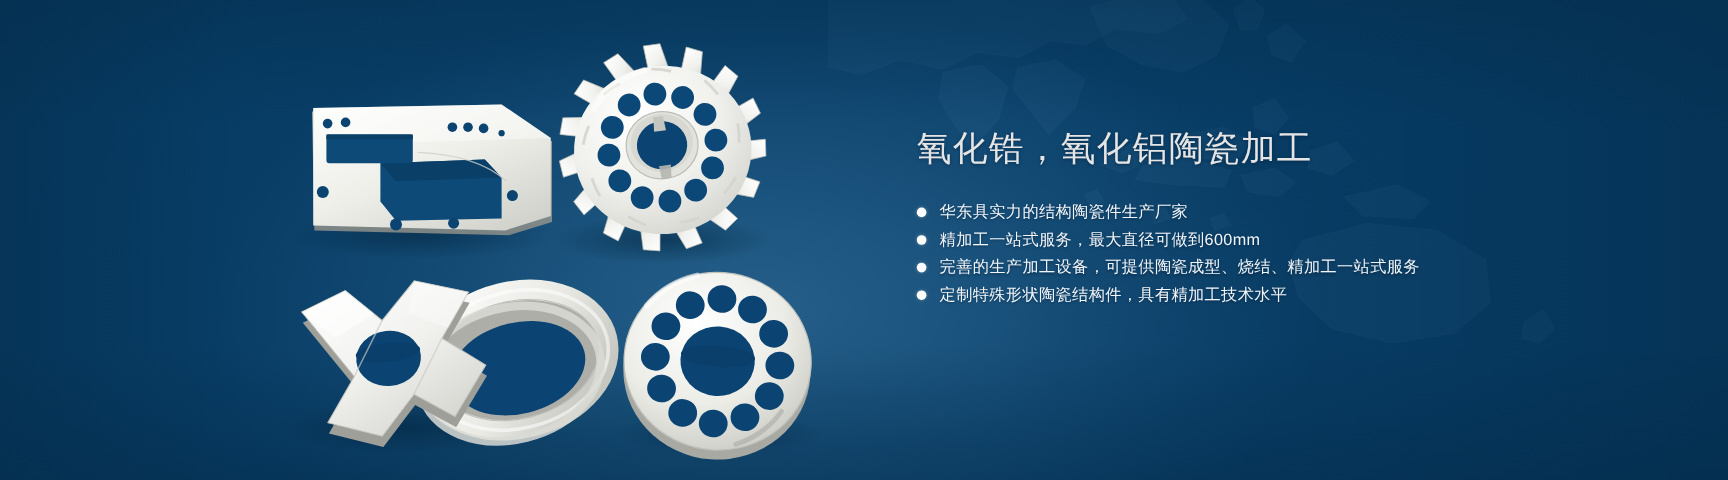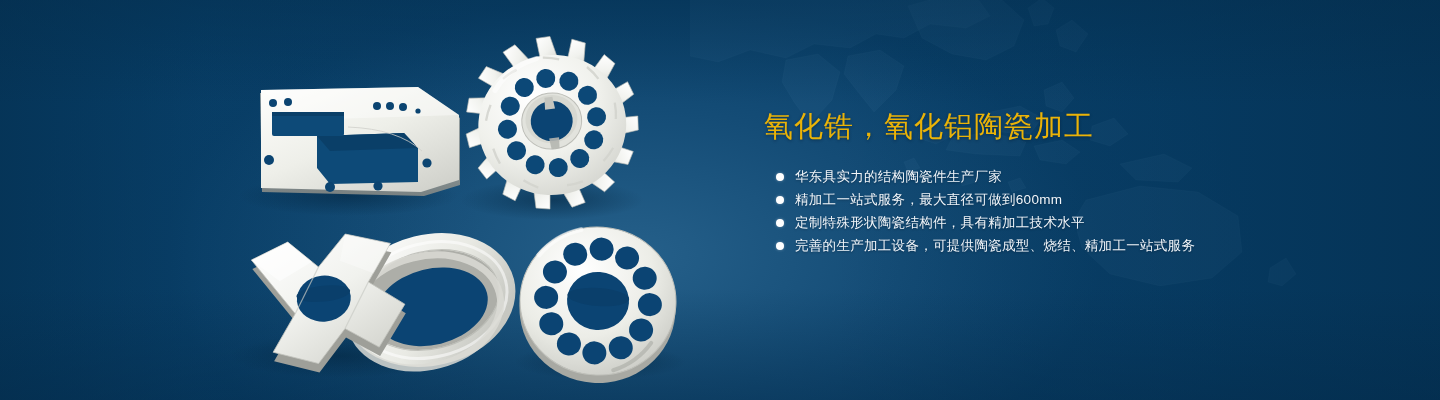"氧化锆，氧化铝陶瓷加工" .headline { color: #eab308 -> #e5e5e5; font-family: none -> Liberation Mono, monospace }
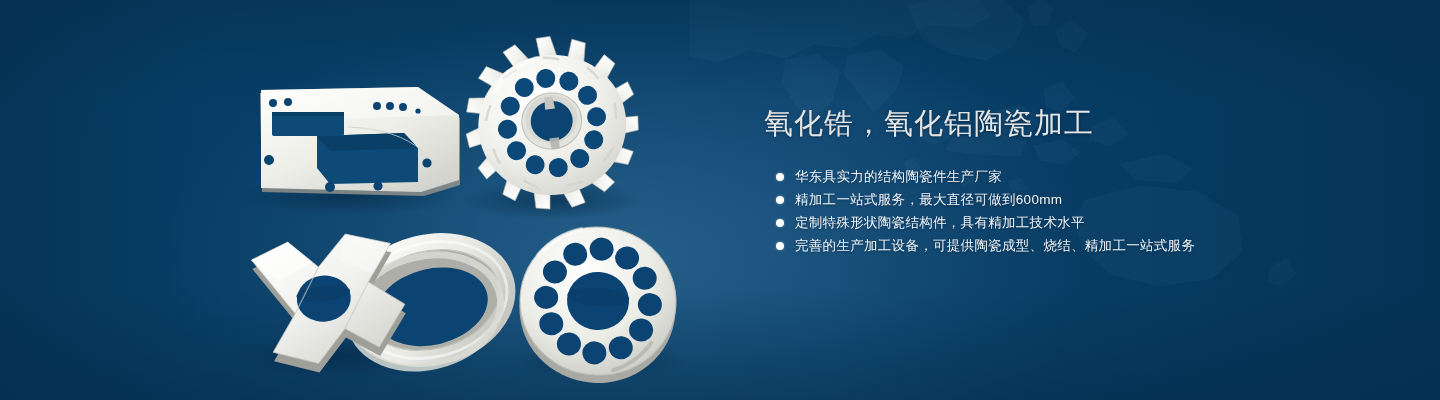"华东具实力的结构陶瓷件生产厂家" .bullets { margin: 12px -> 0 }
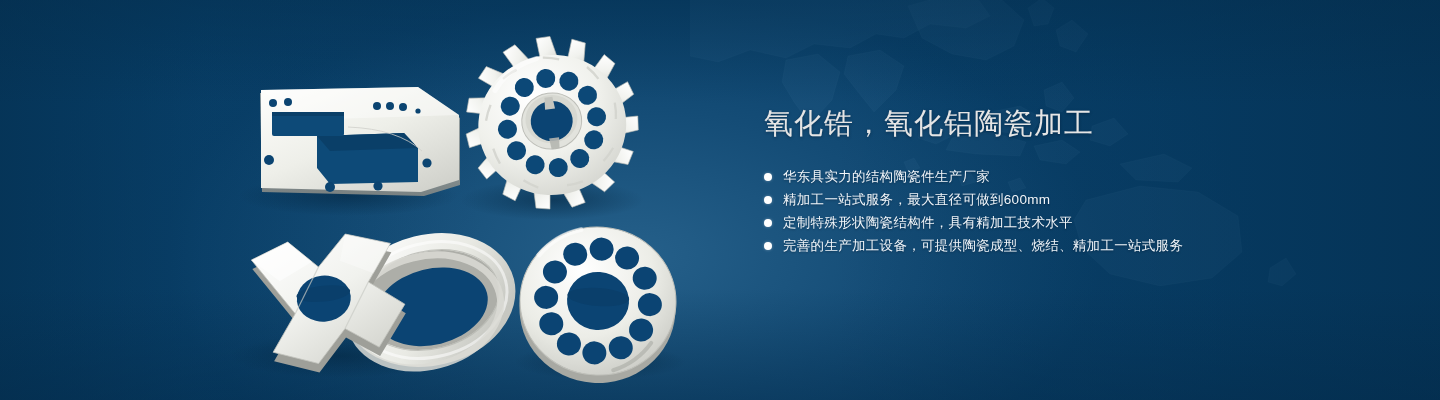"定制特殊形状陶瓷结构件，具有精加工技术水平" li.bullet { order: before "完善的生产加工设备，可提供陶瓷成型、烧结、精加工一站式服务" -> after "完善的生产加工设备，可提供陶瓷成型、烧结、精加工一站式服务" }
